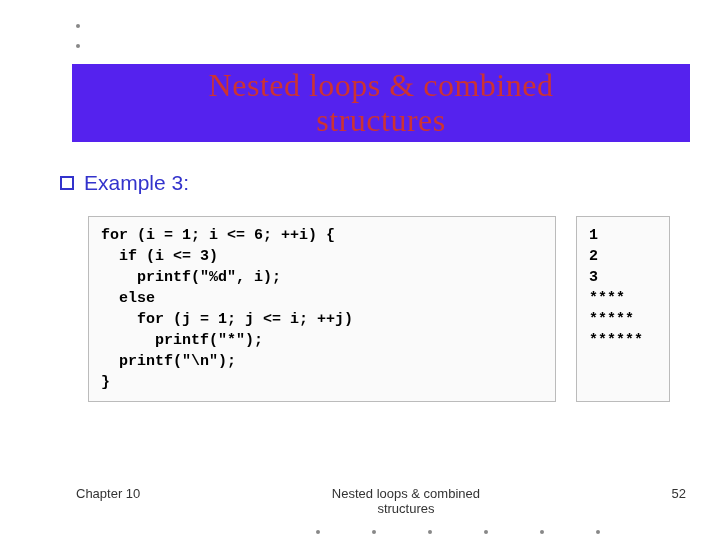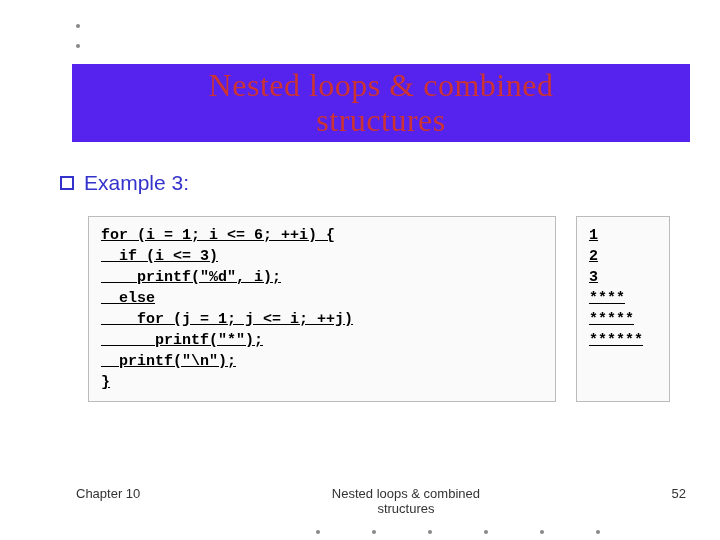"for (i = 1; i" .code-box { text-decoration: underline -> none }
